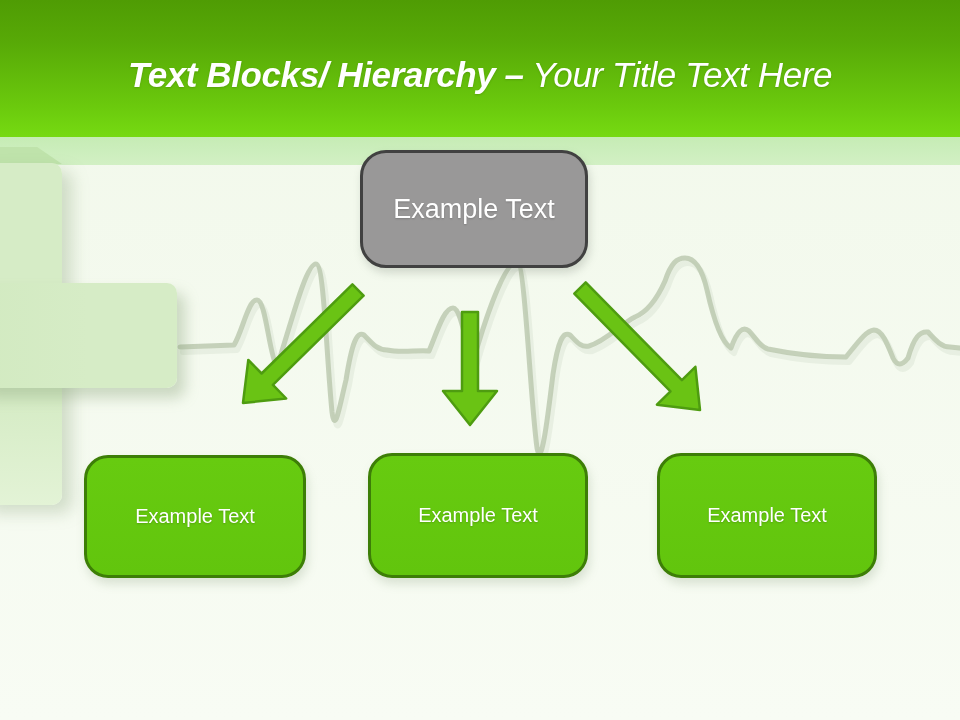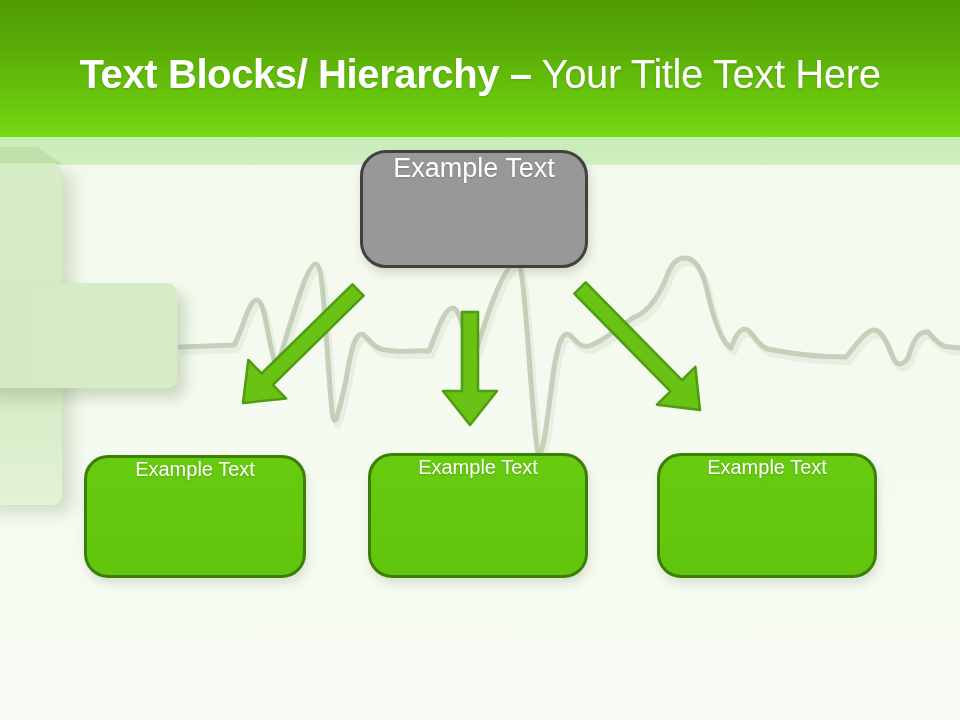"Text Blocks/ Hierarchy – Your" .header-title { font-size: 40px -> 35px; font-style: none -> italic }
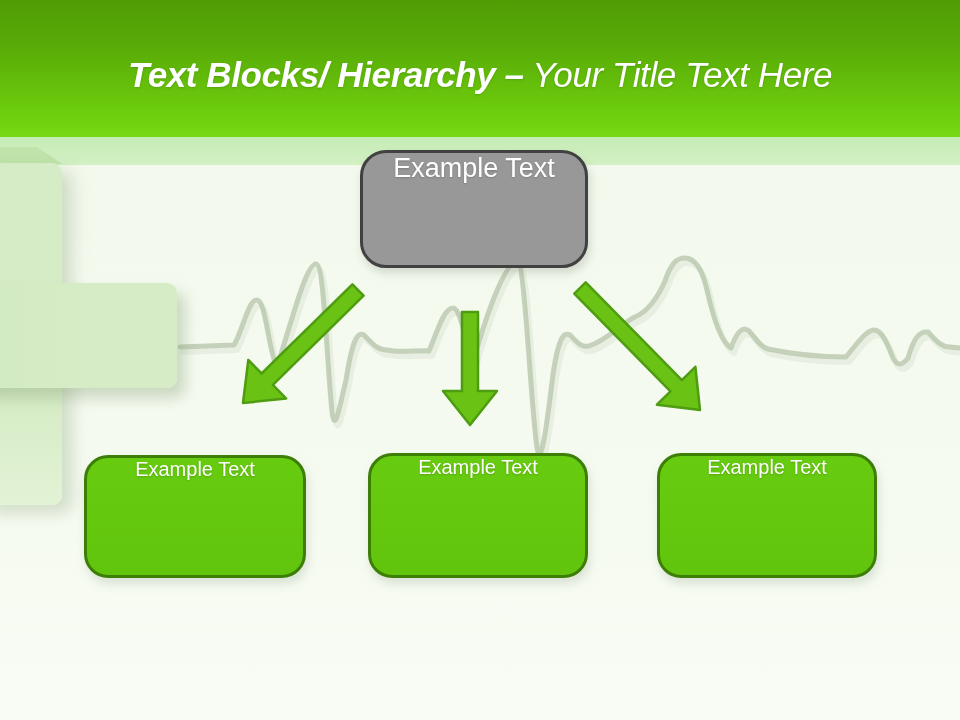"Example Text" .block { align-items: flex-start -> center }
